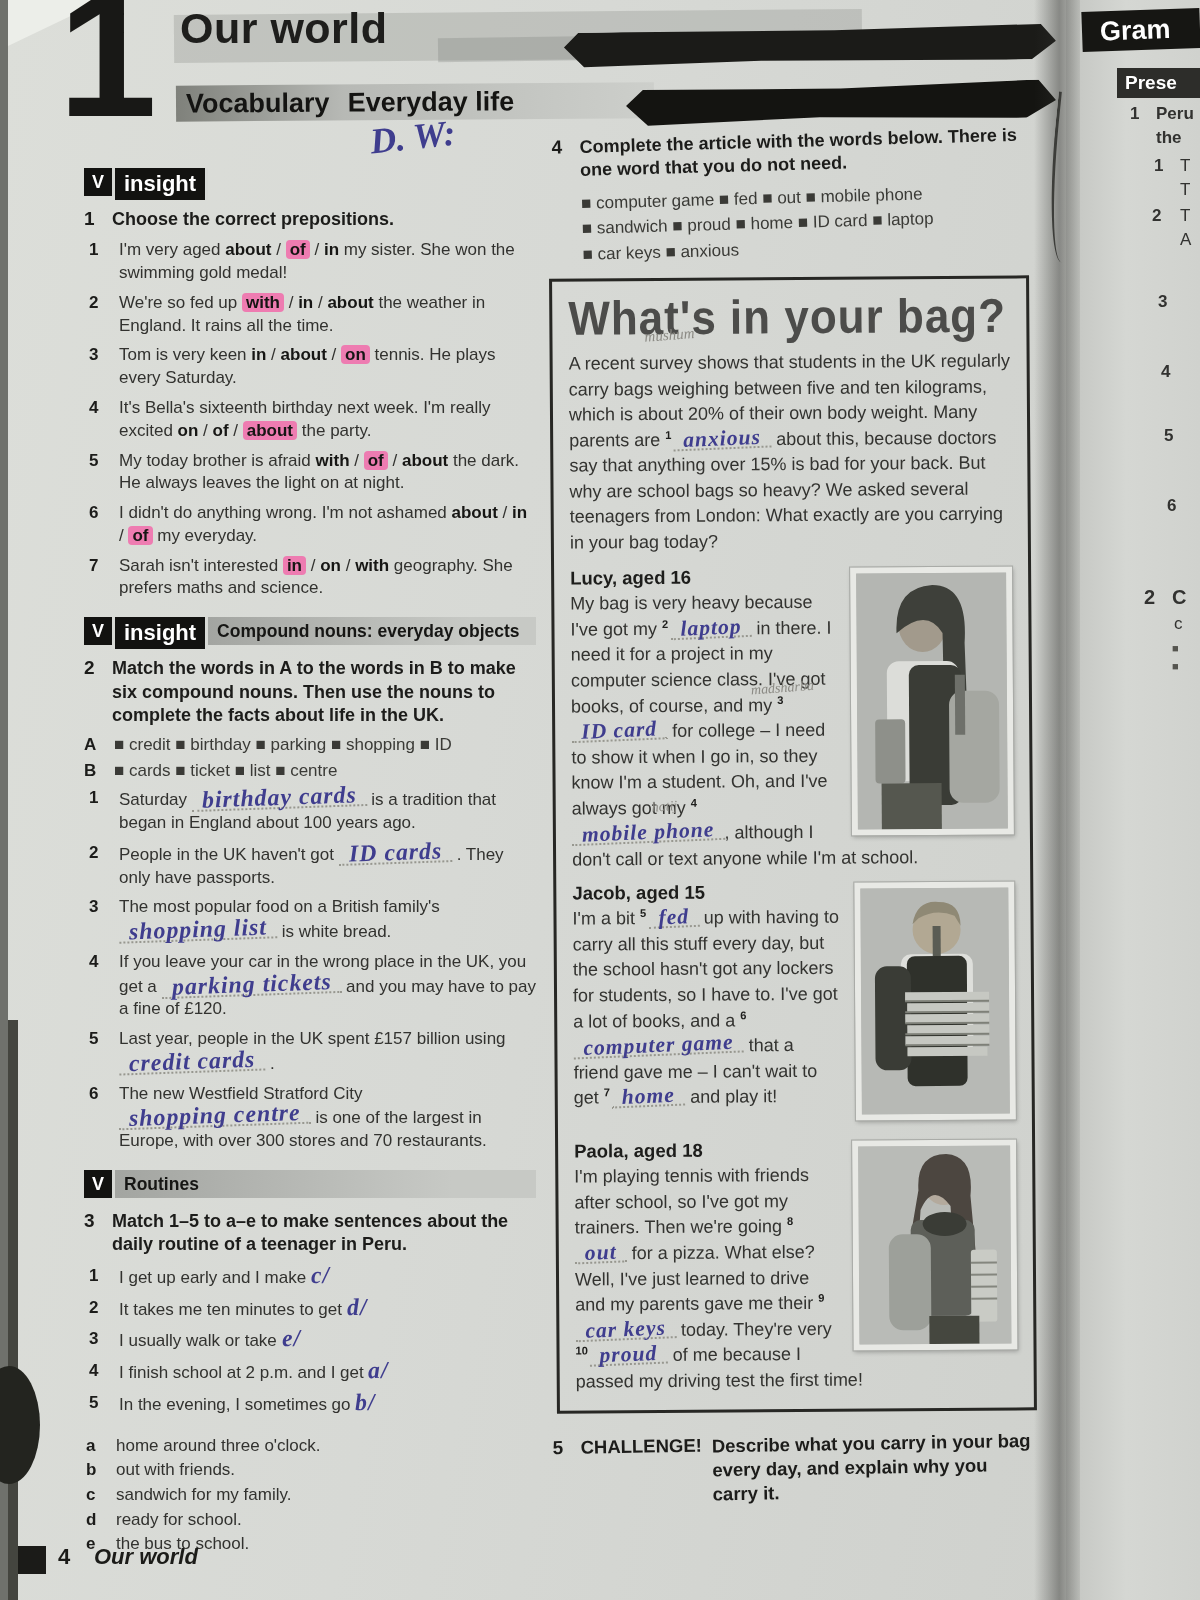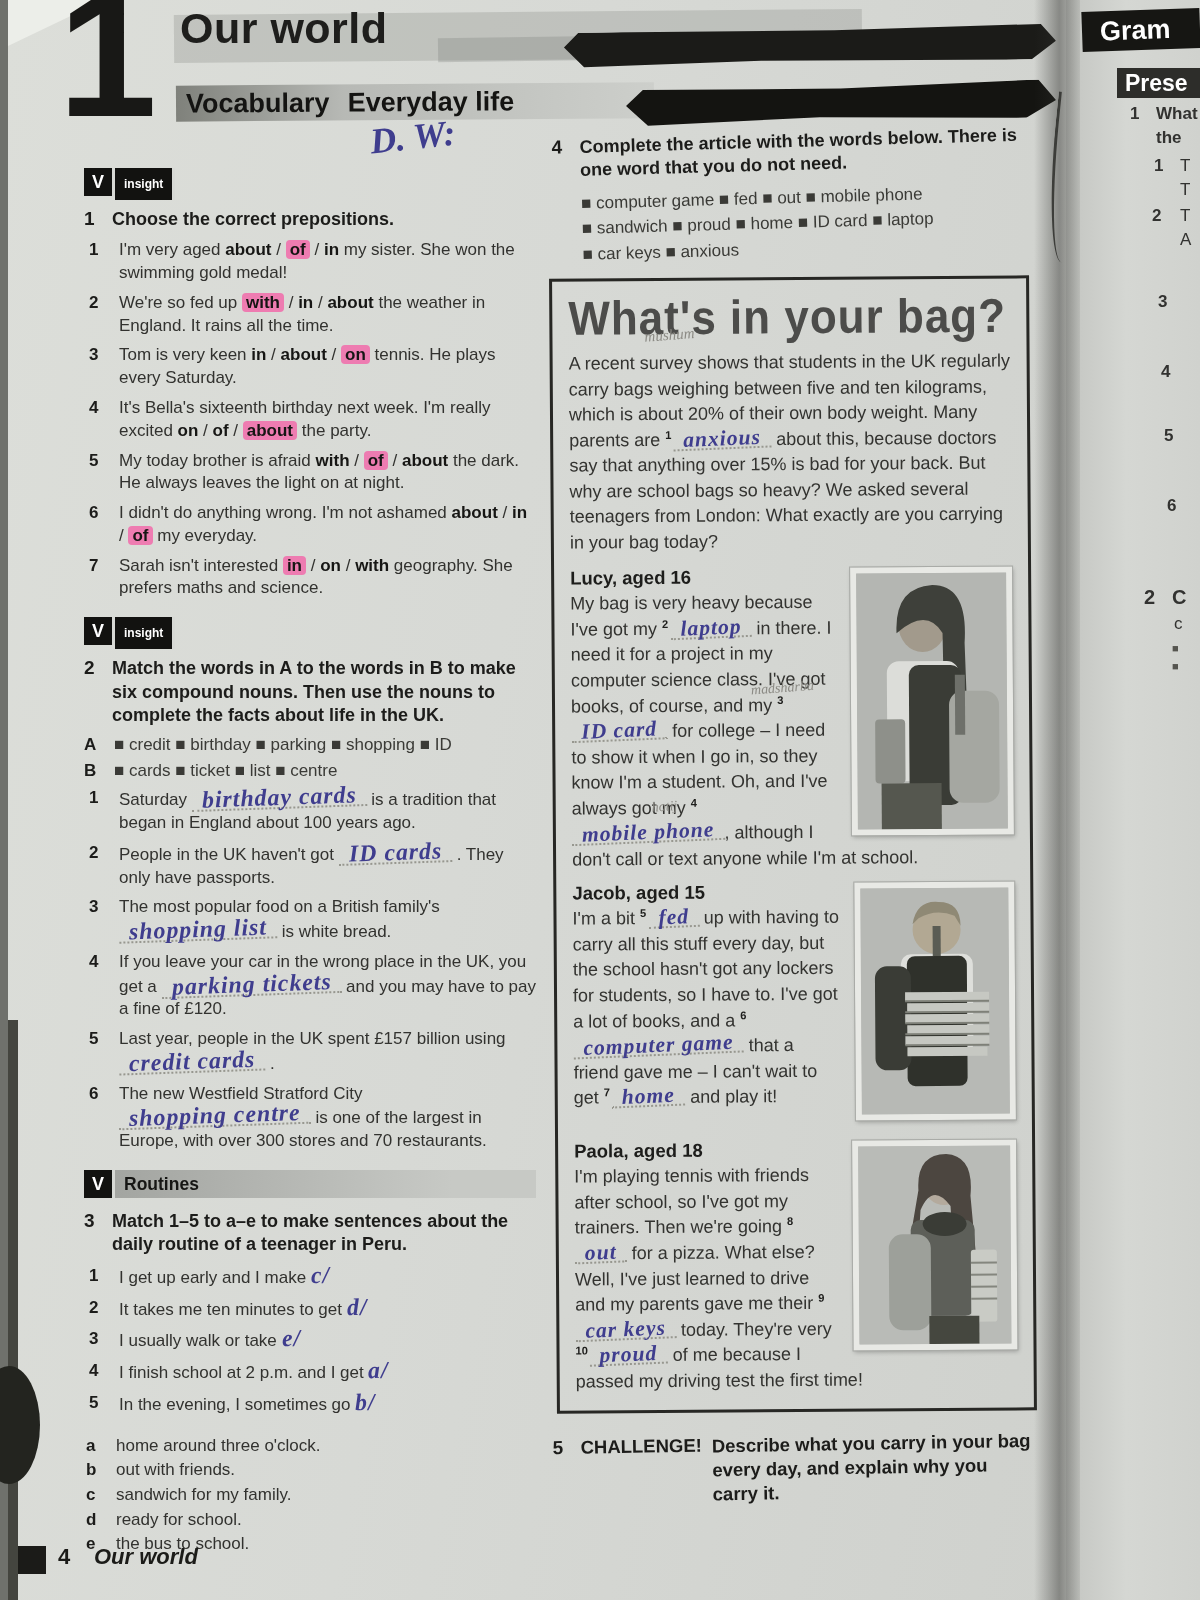"Prese" .np-prese span { font-size: 23px -> 19px }
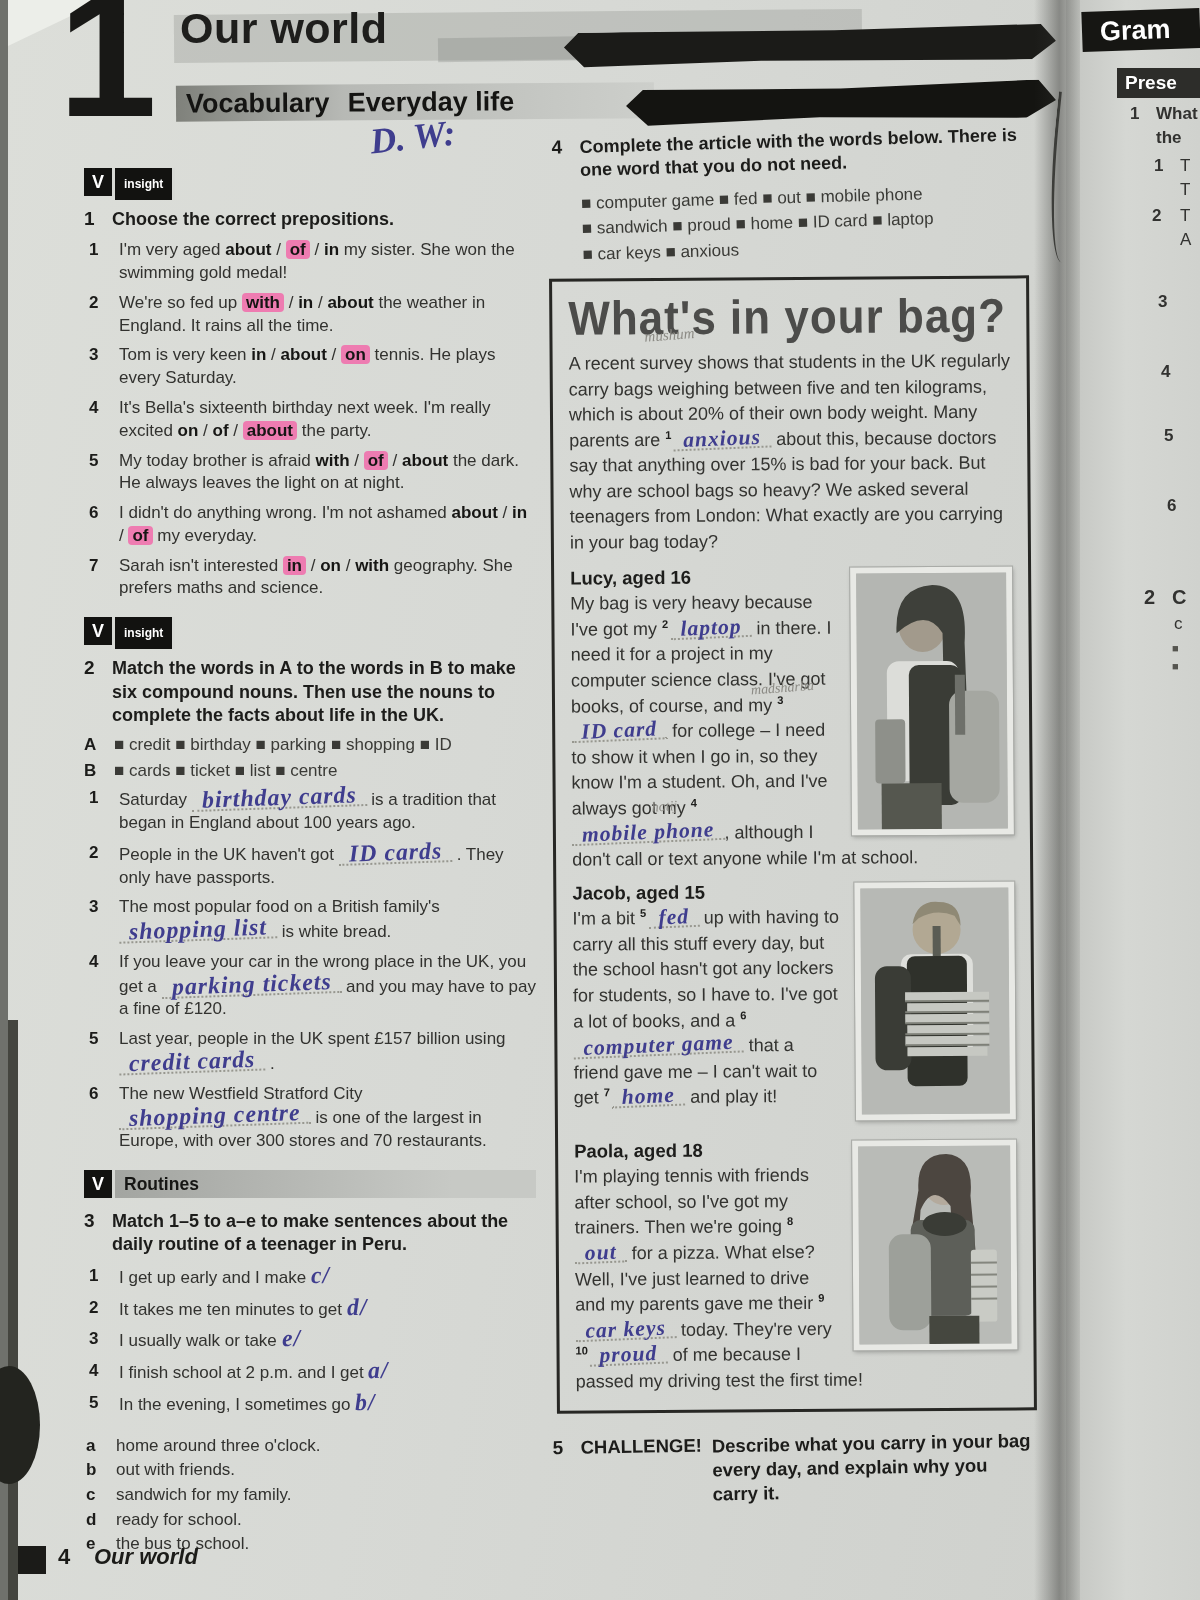"What" span.frag { text: What -> Peru }
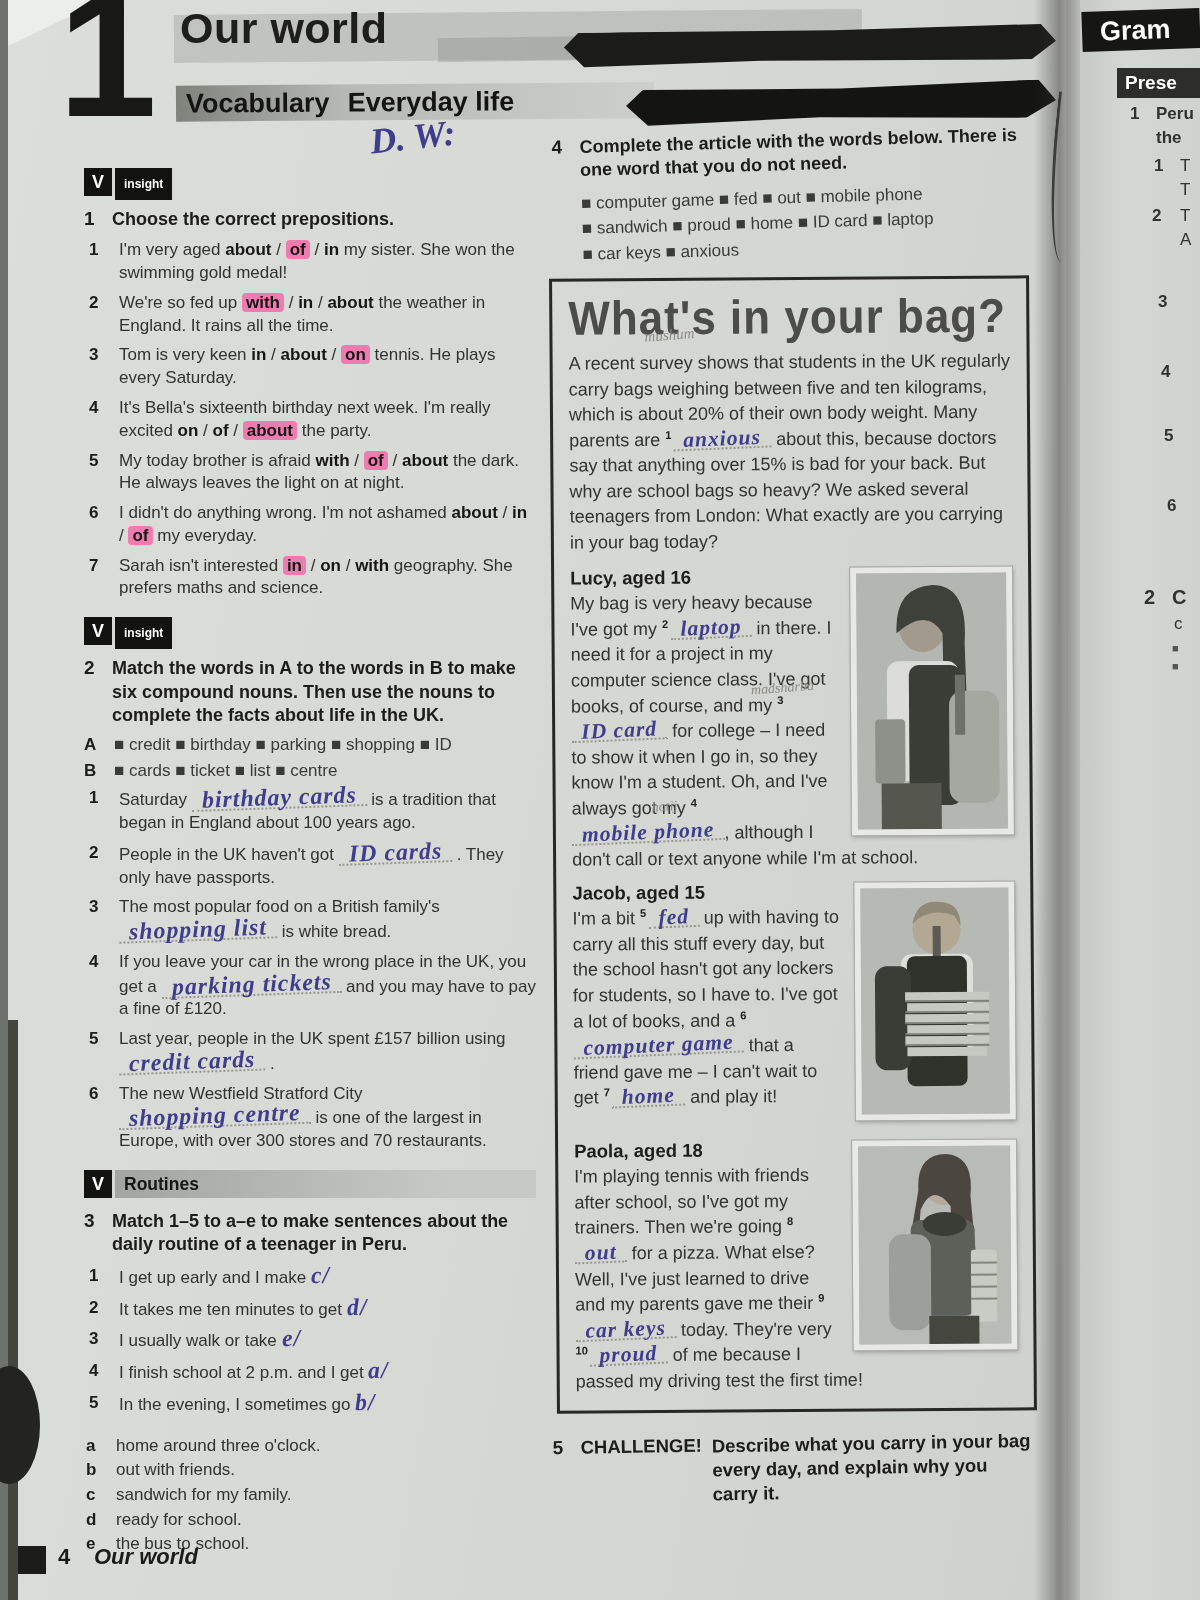"insight" .tagbox { font-size: 12px -> 22px }
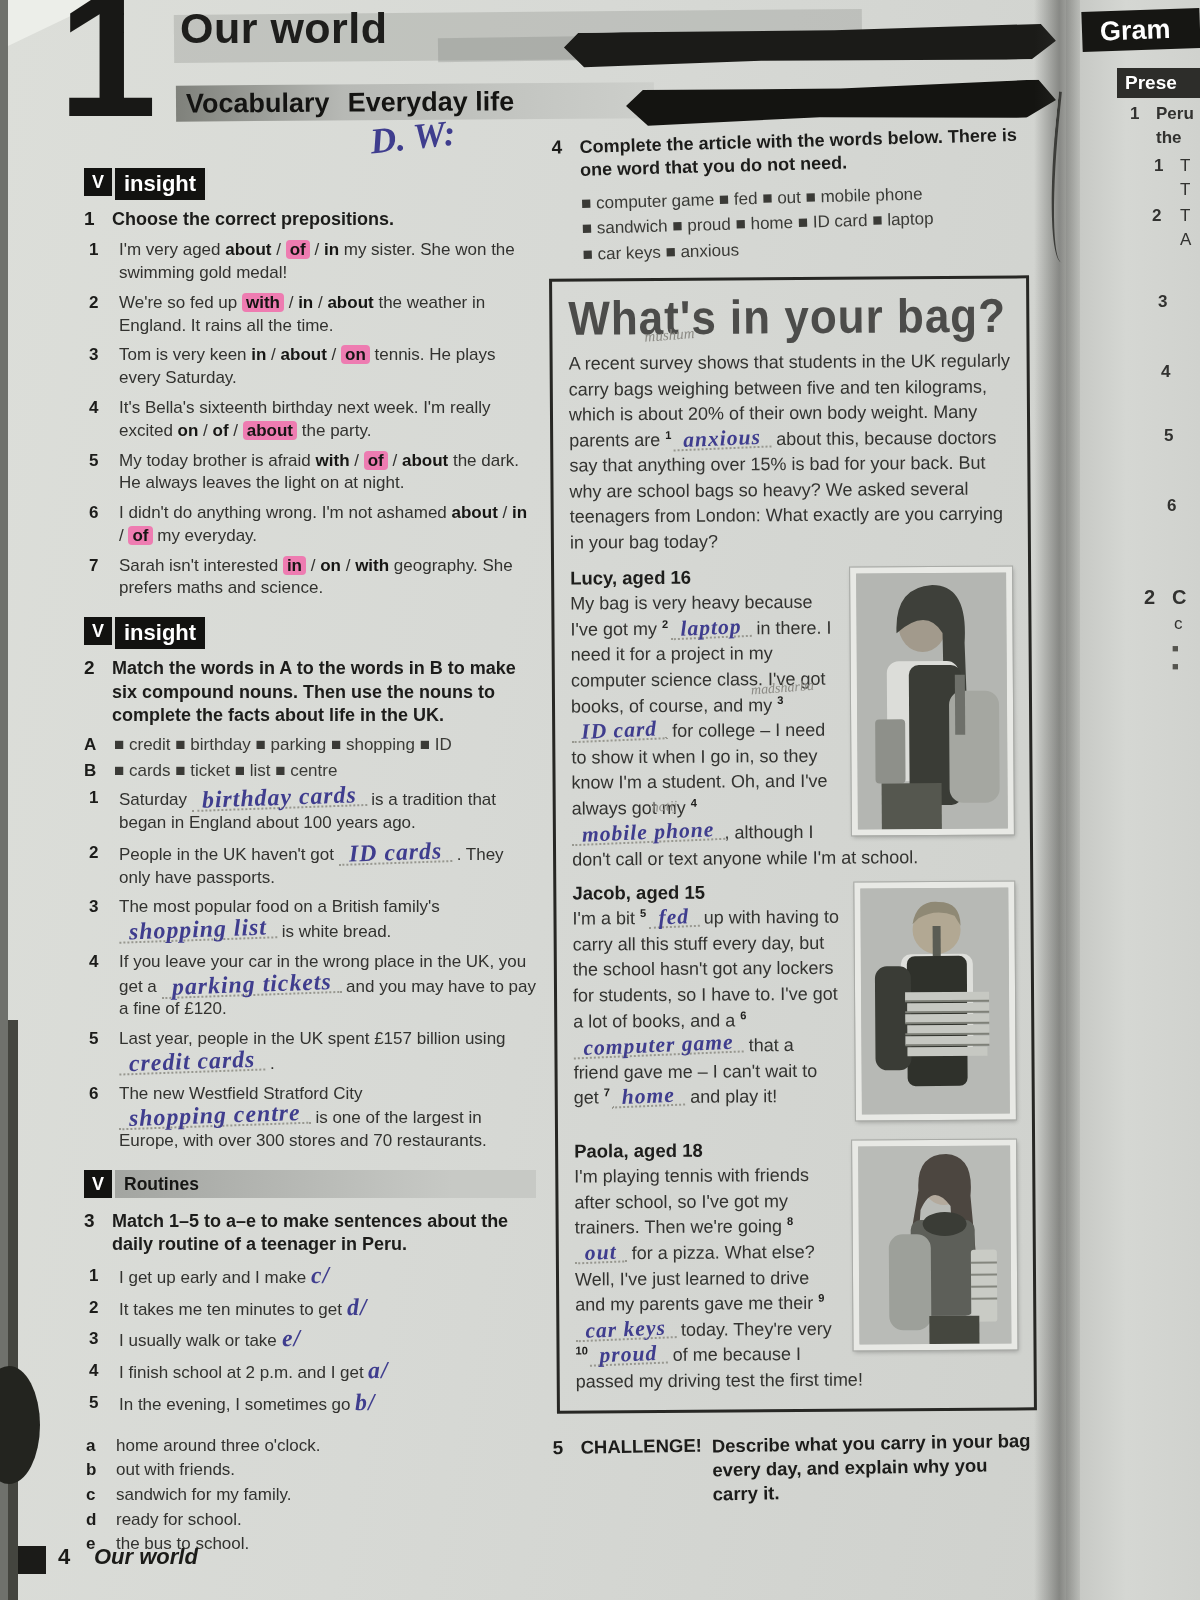"Compound nouns: everyday objects" span.bartitle { html: none -> <span>Compound nouns: everyday objects</span> }
